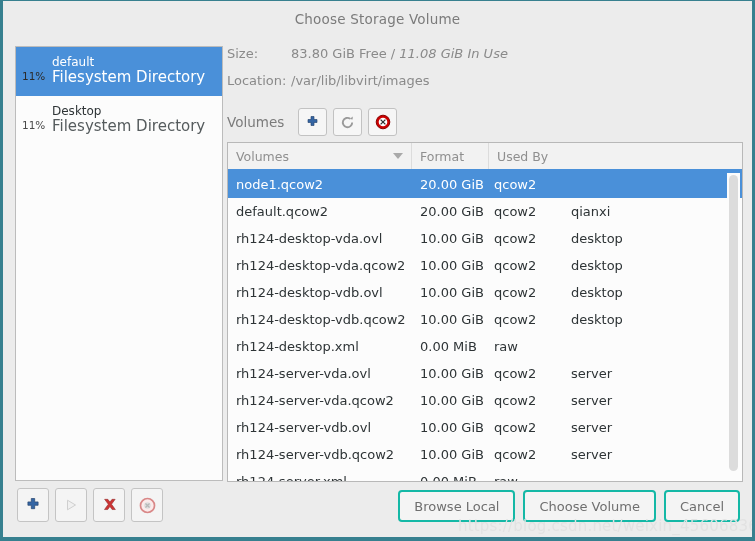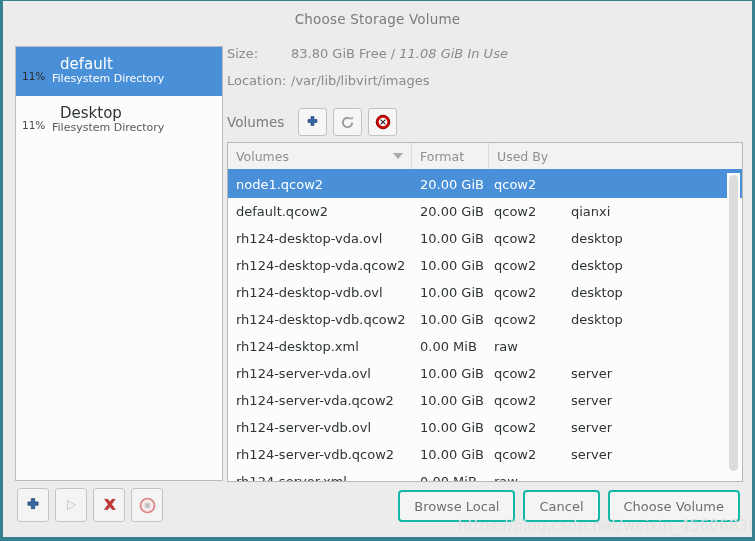"default" .pool-name { font-size: 15px -> 12px; margin-left: 8px -> none }
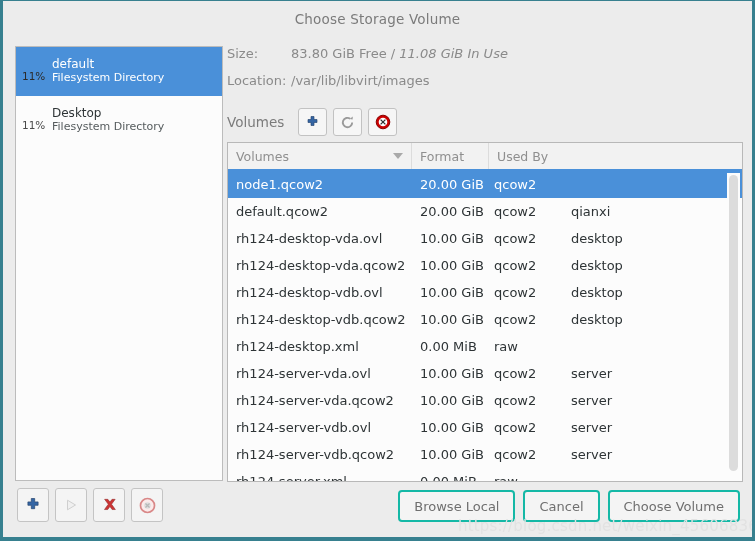"Filesystem Directory" .pool-sub { font-size: 11px -> 15px }
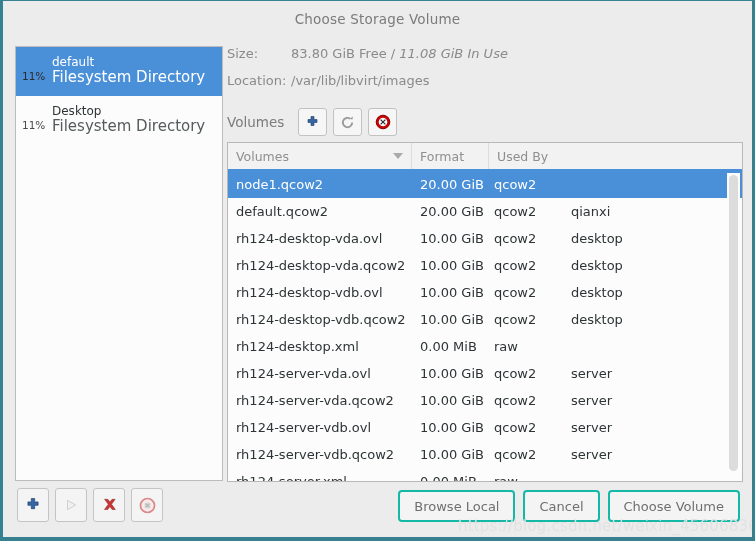"Cancel" div.dlg-btn { order: before "Choose Volume" -> after "Choose Volume" }
